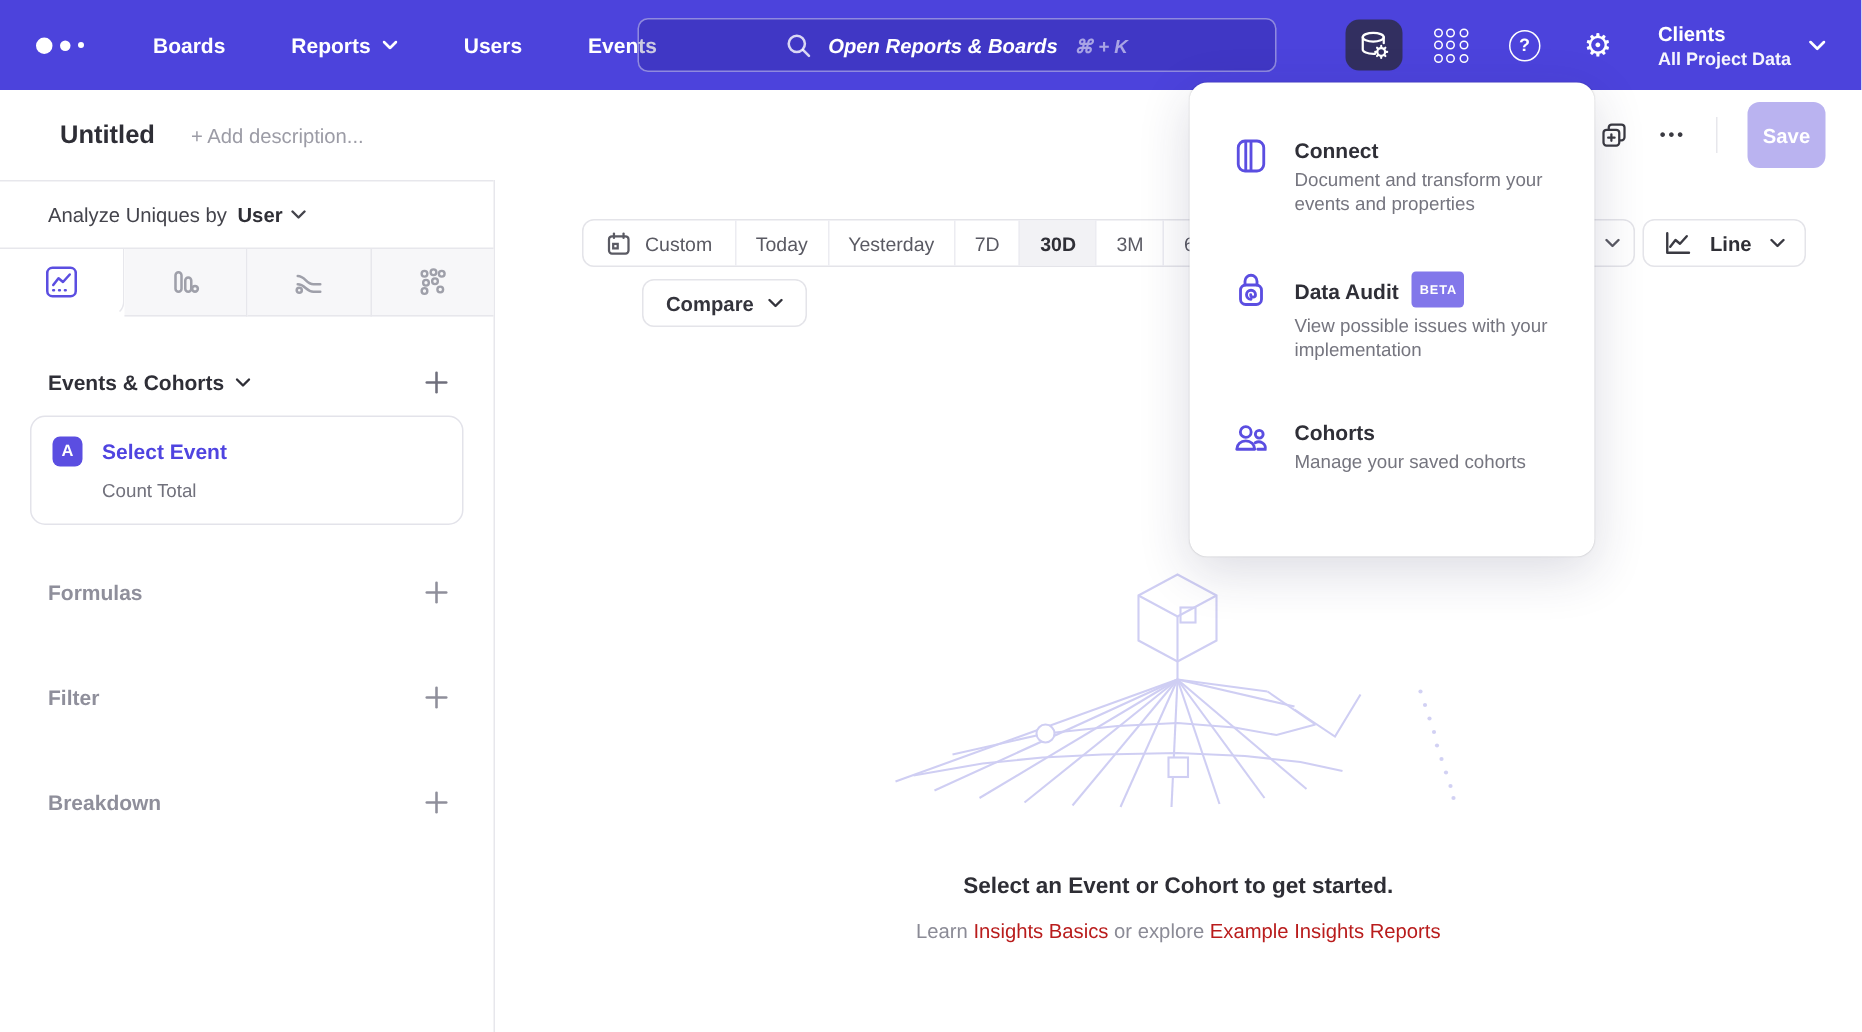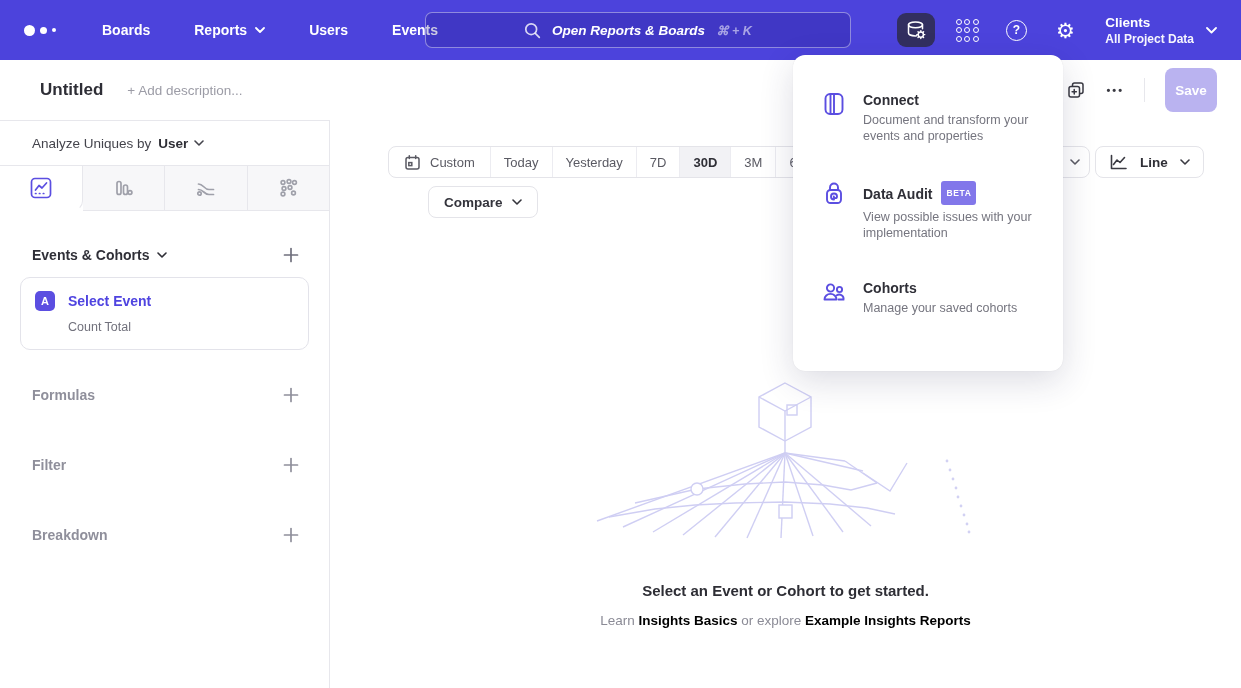"Insights Basics" .empty-sub a { color: #000000 -> #b91c1c; font-weight: 700 -> 400 }
